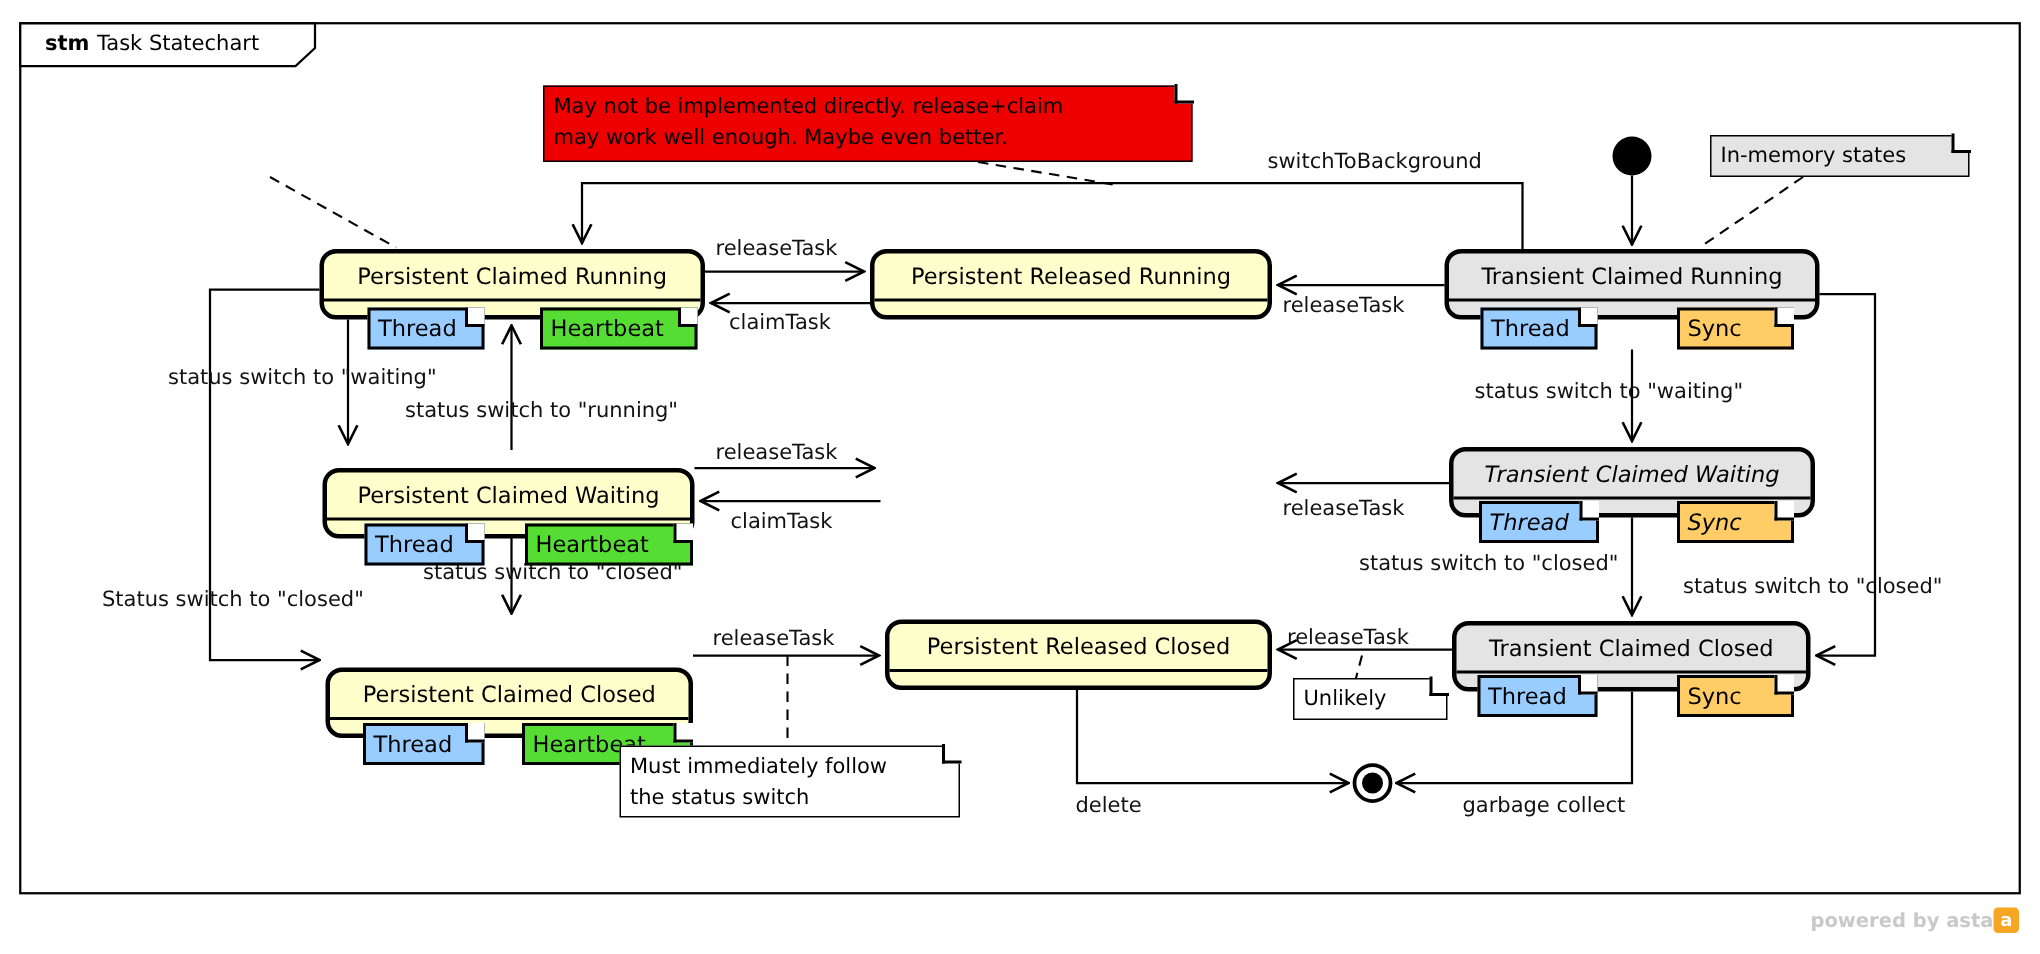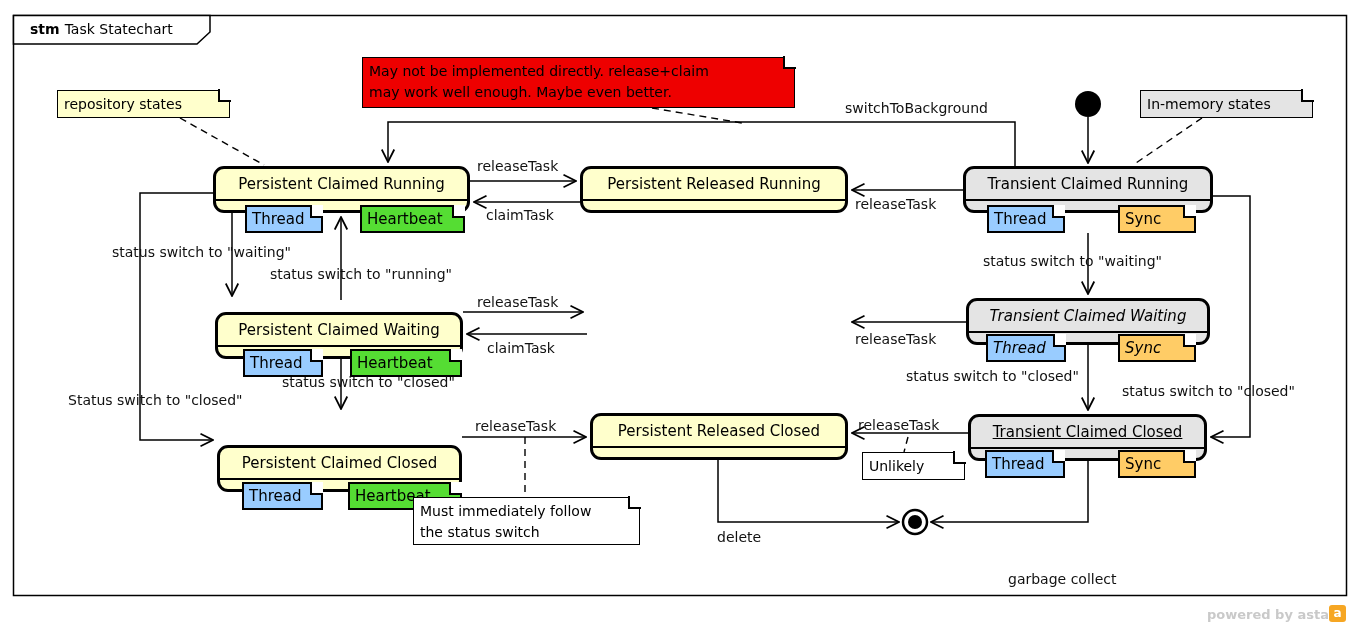"repository states" div.notebox { html: <div>repository states</div> -> none }
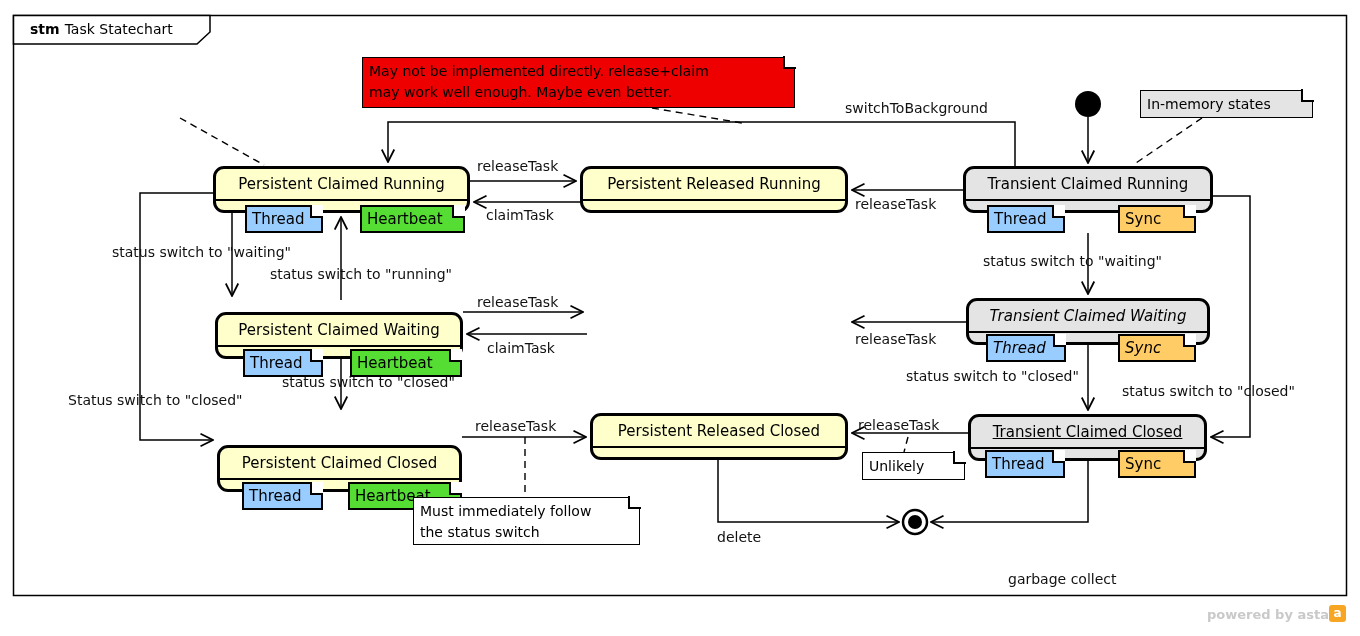"Transient Claimed Closed" div.state { text-decoration: underline -> none }
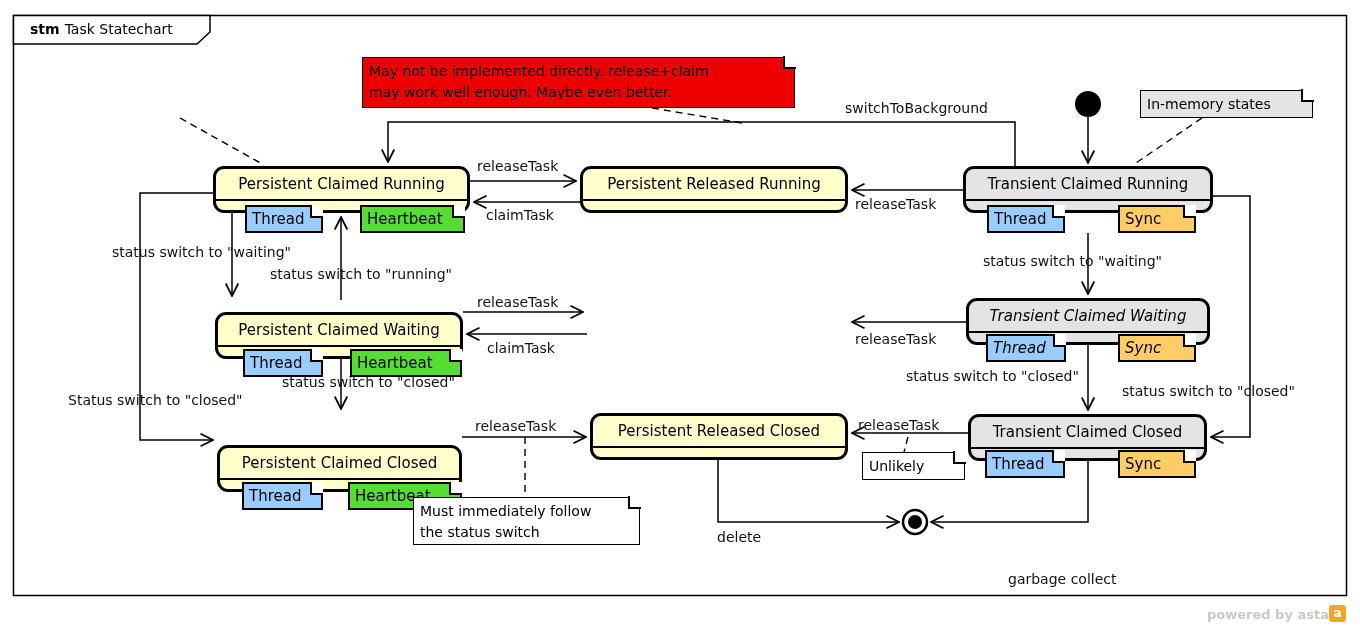"garbage collect" div.tlabel { left: 1008px -> 975px; margin-top: 42px -> none }
